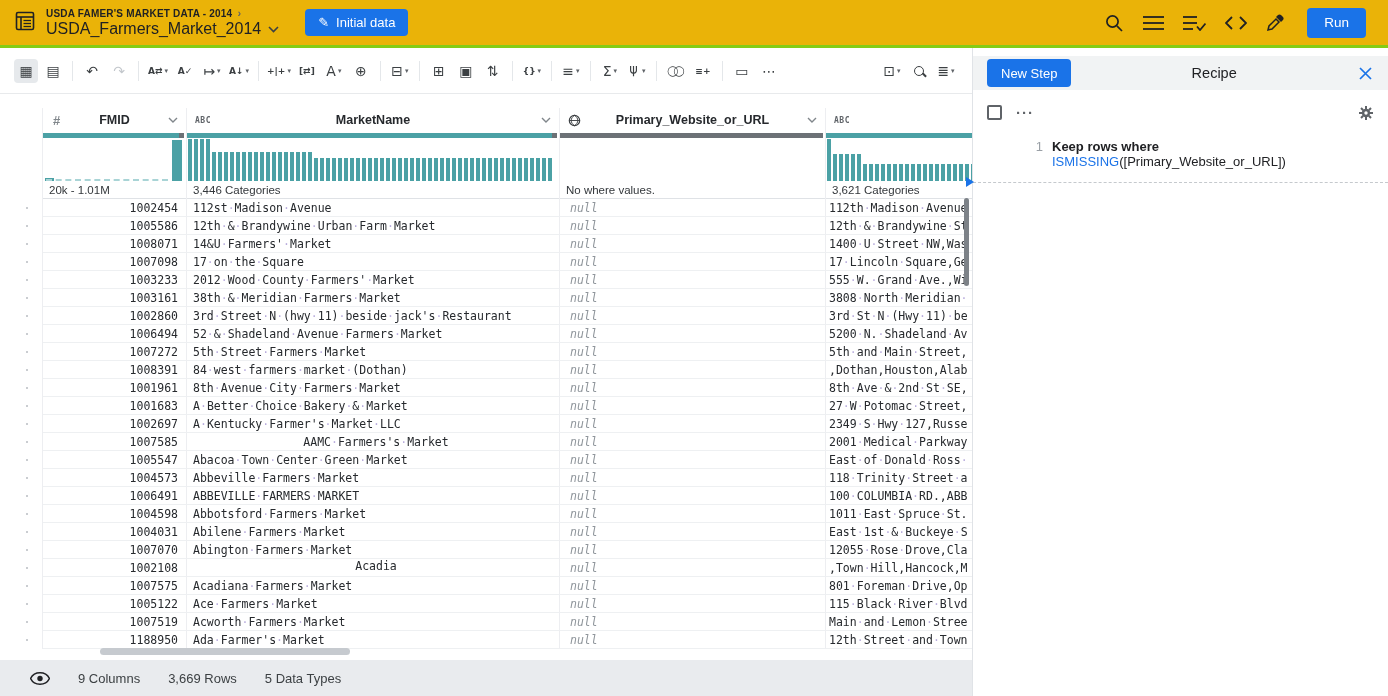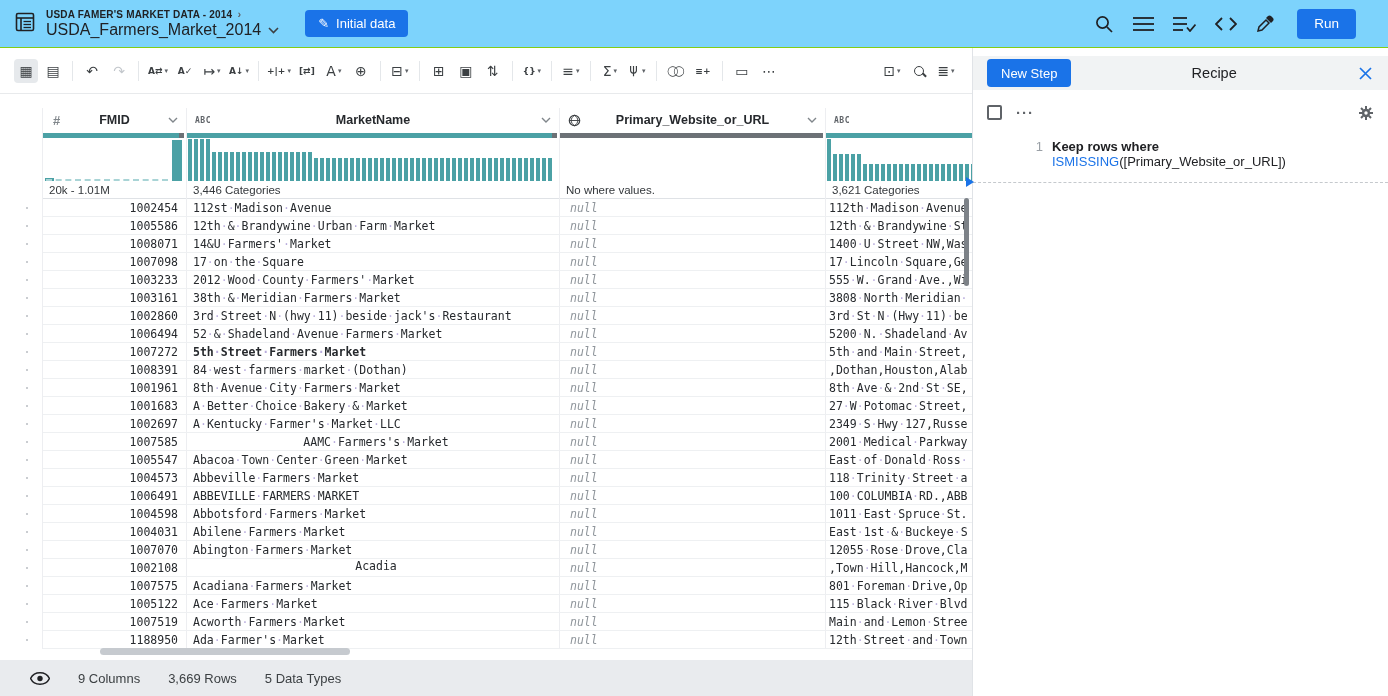"USDA FAMER'S MARKET DATA -" .topbar { background: #7dd3fc -> #eab308; border-bottom: 1px solid #84cc16 -> 3px solid #84cc16; padding: 0 32px 0 14px -> 0 22px 0 14px }
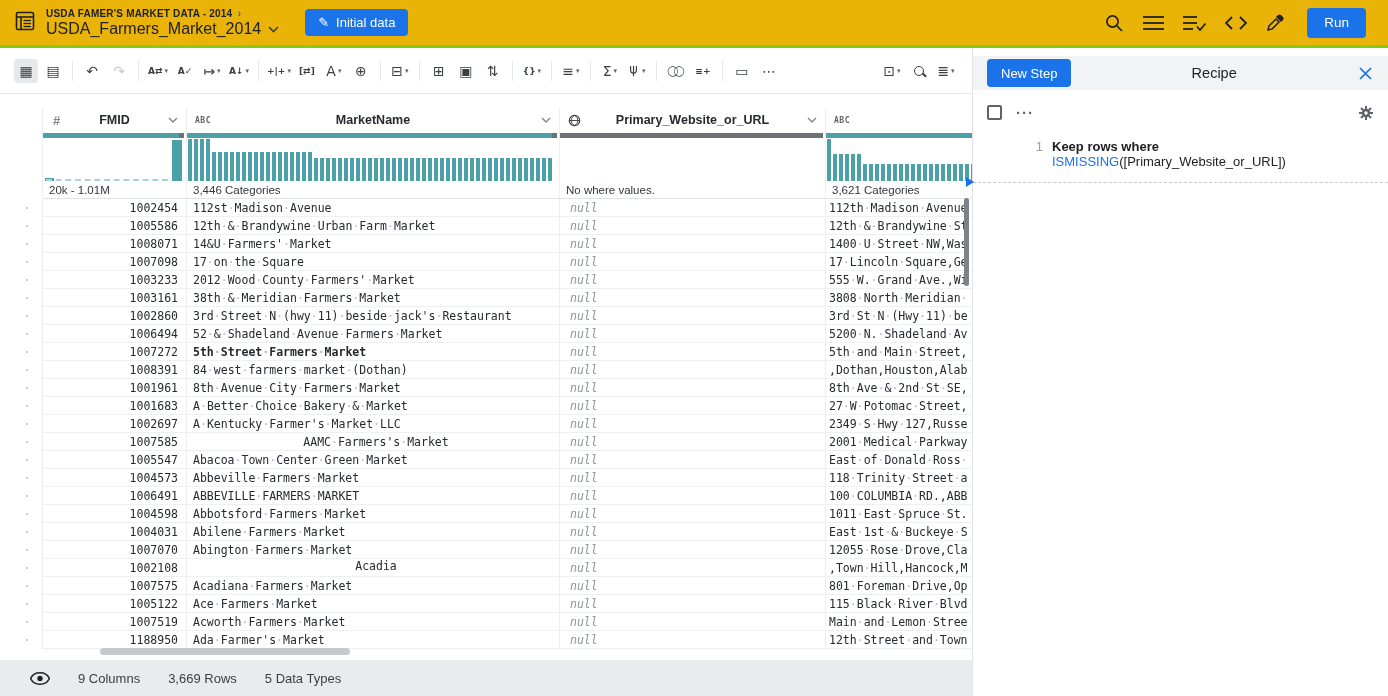"5th Street Farmers Market" div.cell { font-weight: bold -> none }
